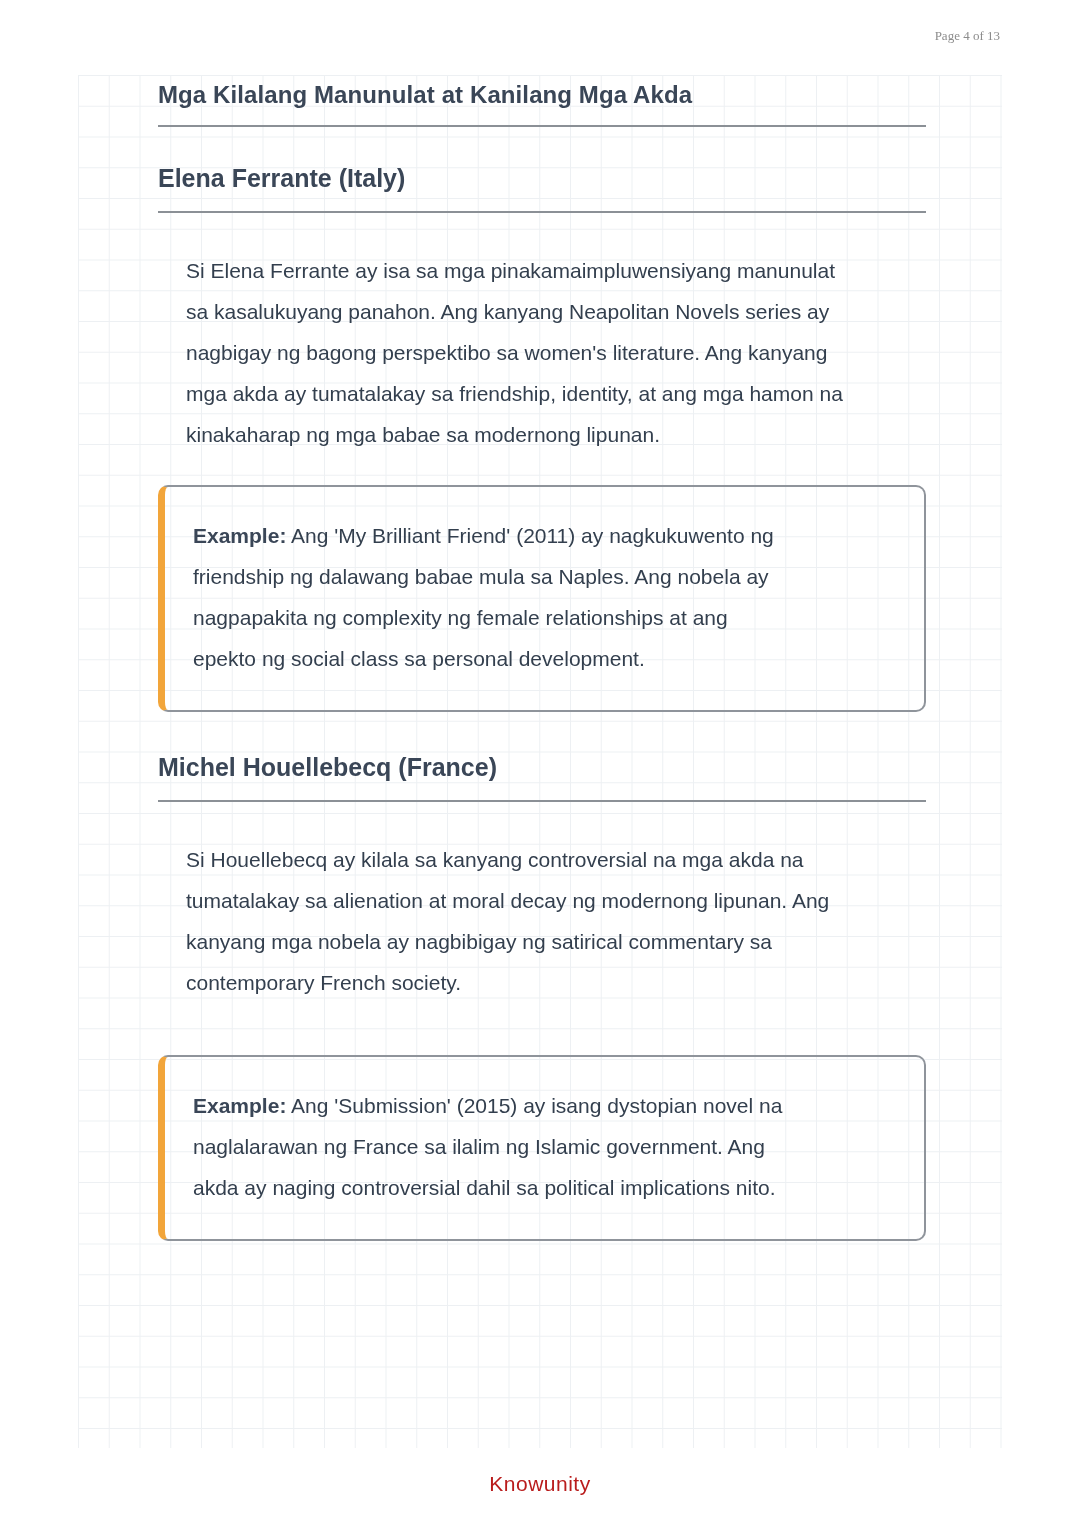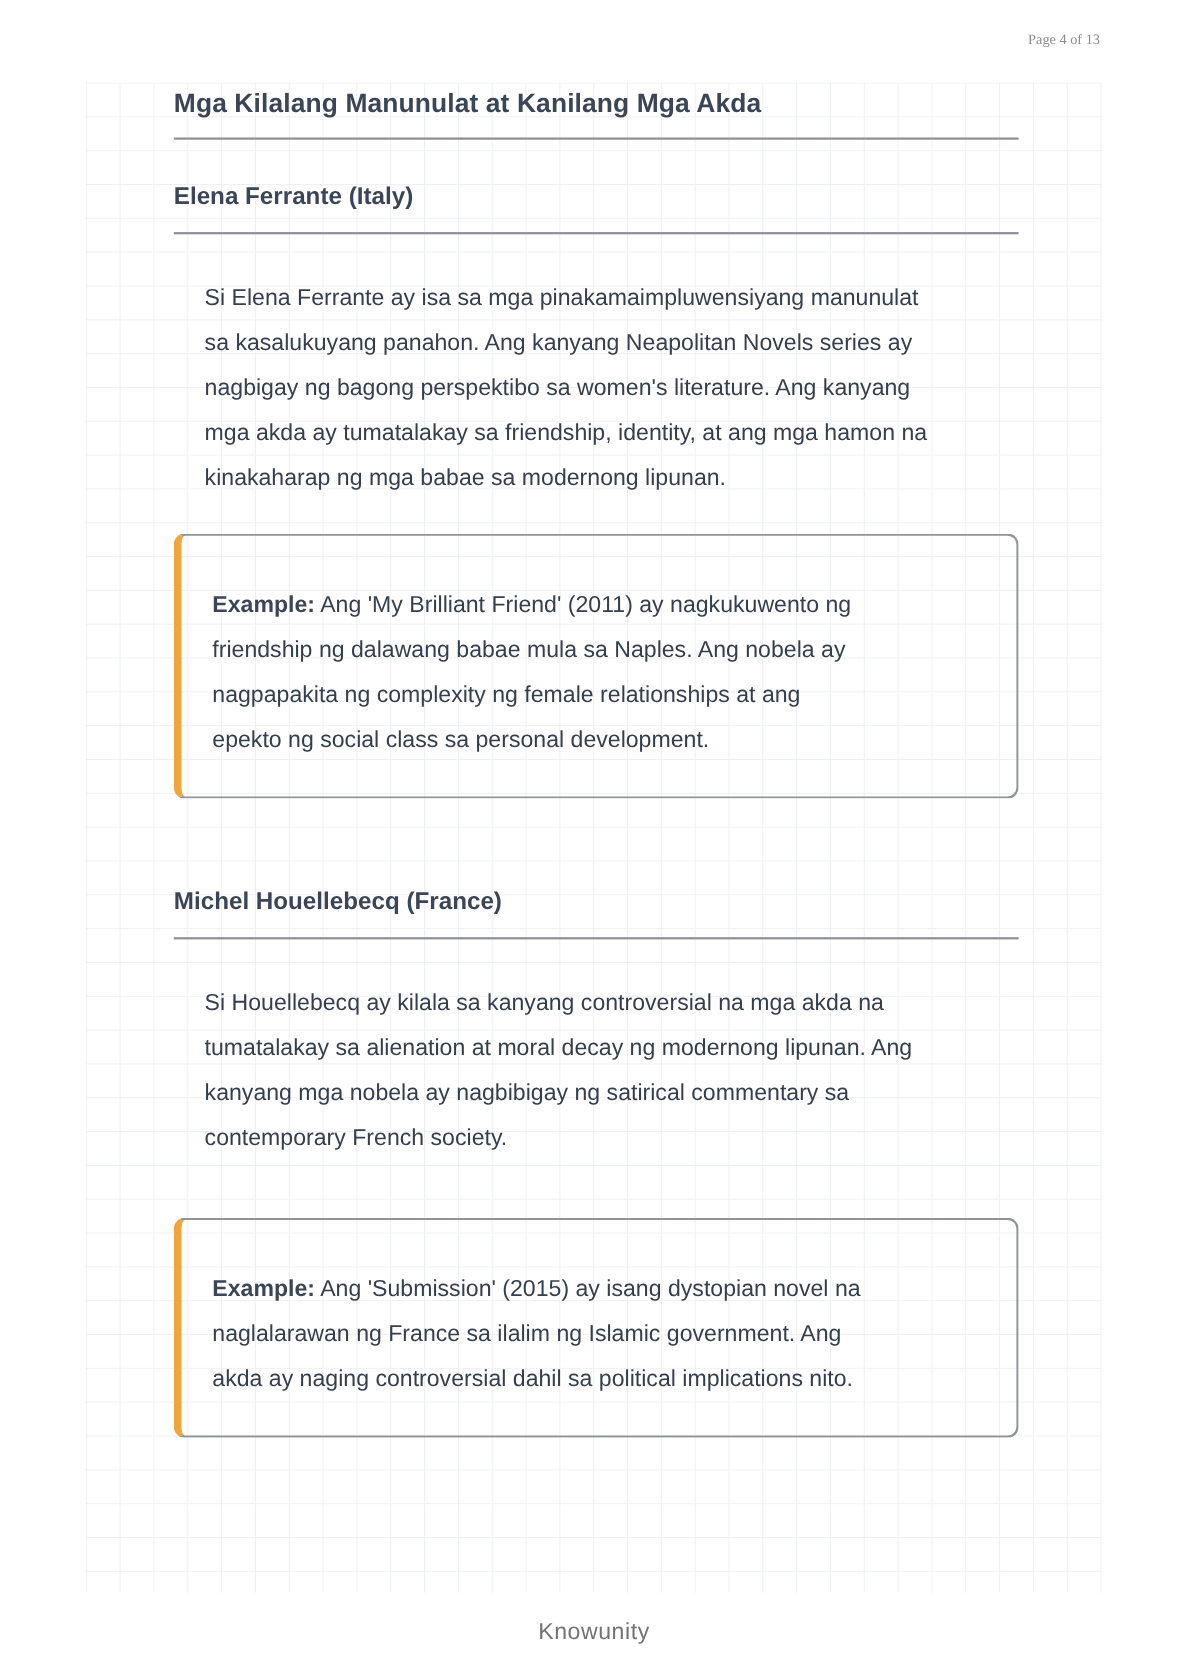"Elena Ferrante (Italy)" h2.section-heading { font-size: 22px -> 25px }
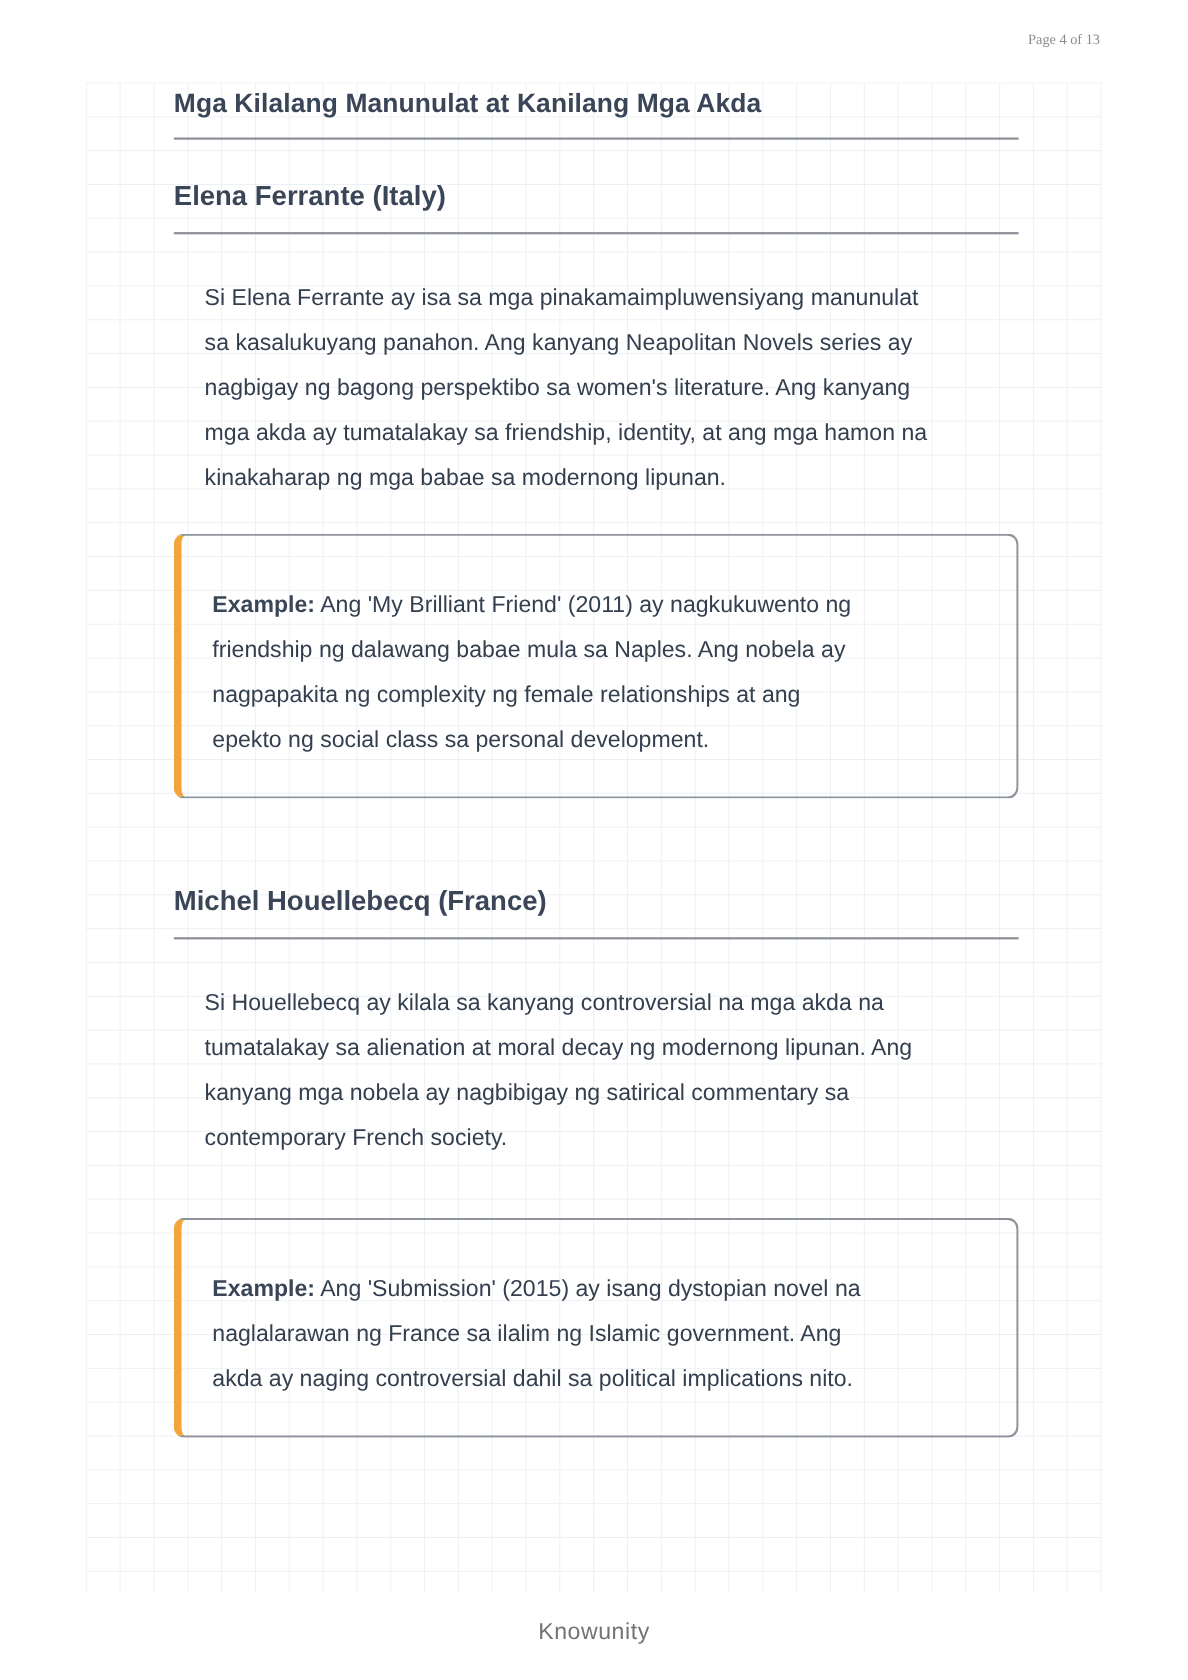"Example: Ang 'My Brilliant Friend'" .example-box { padding: 42px 30px 31px 28px -> 28px 30px 31px 28px }
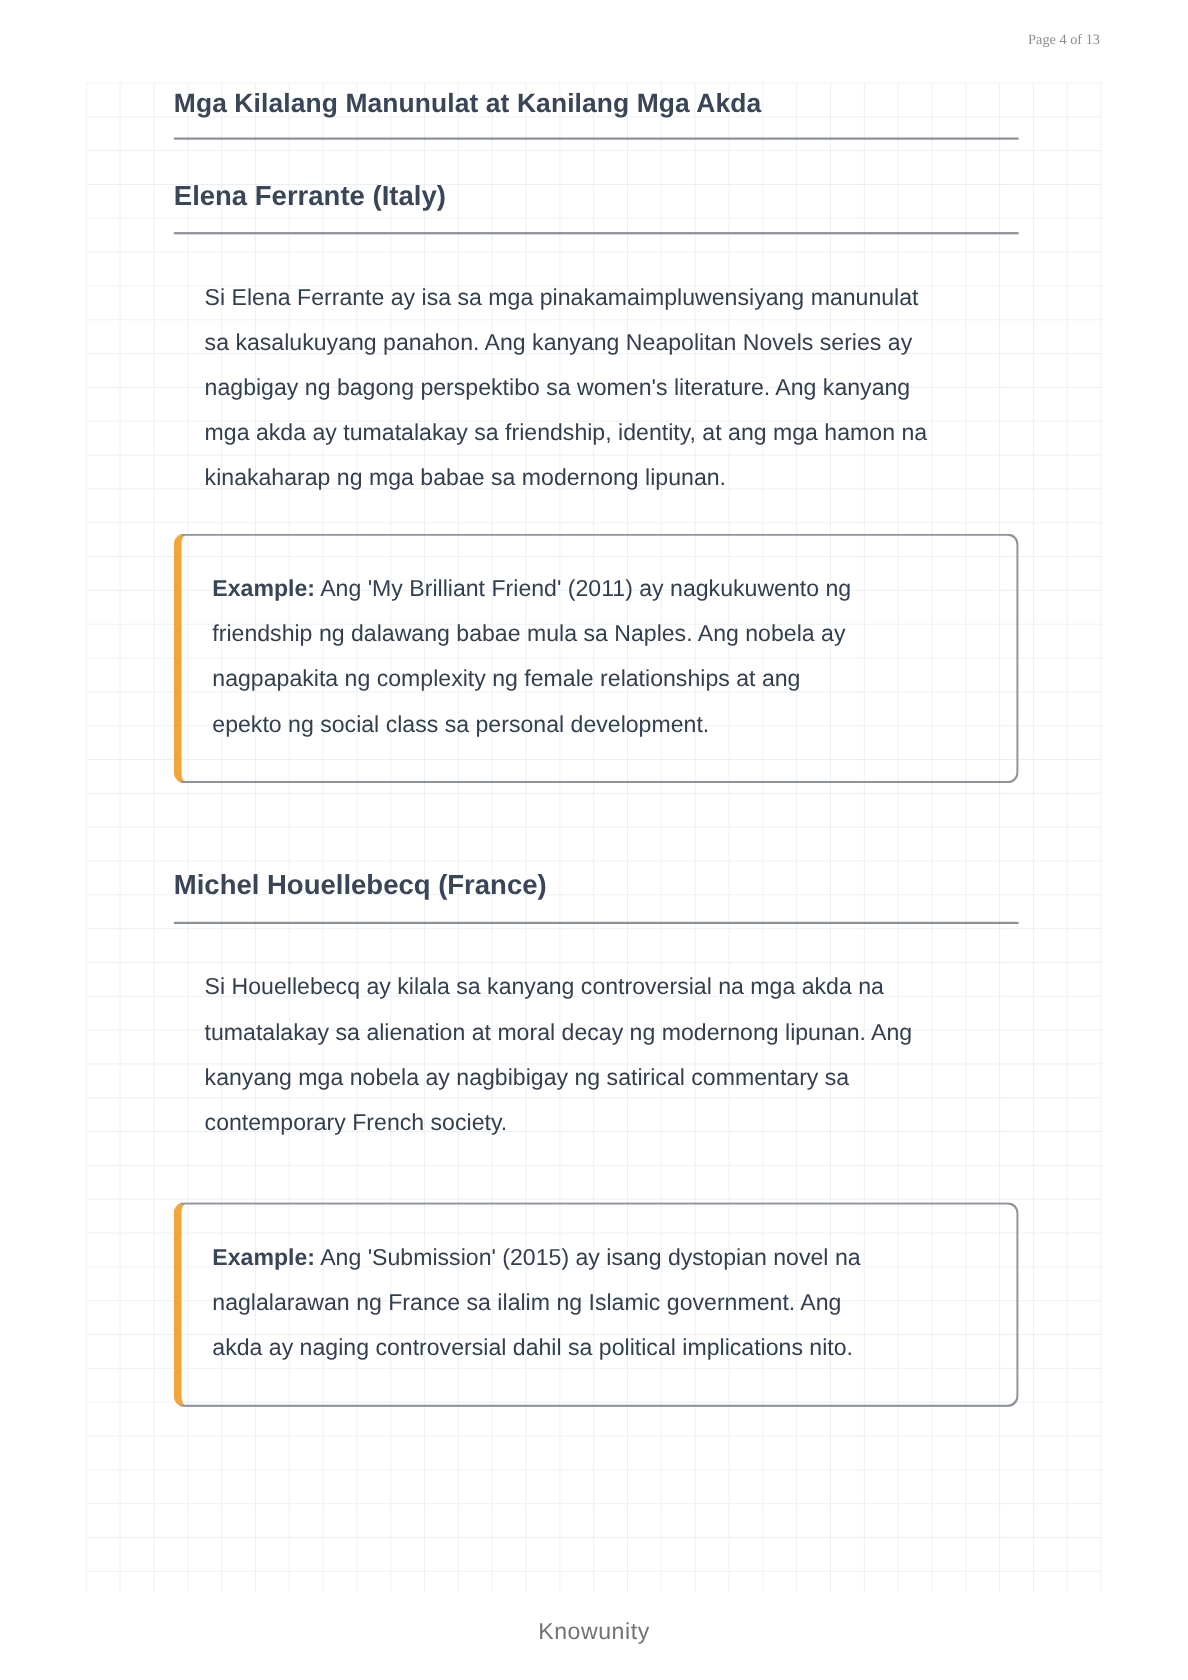"Michel Houellebecq (France)" .heading-2 { margin-top: 78px -> 40px }
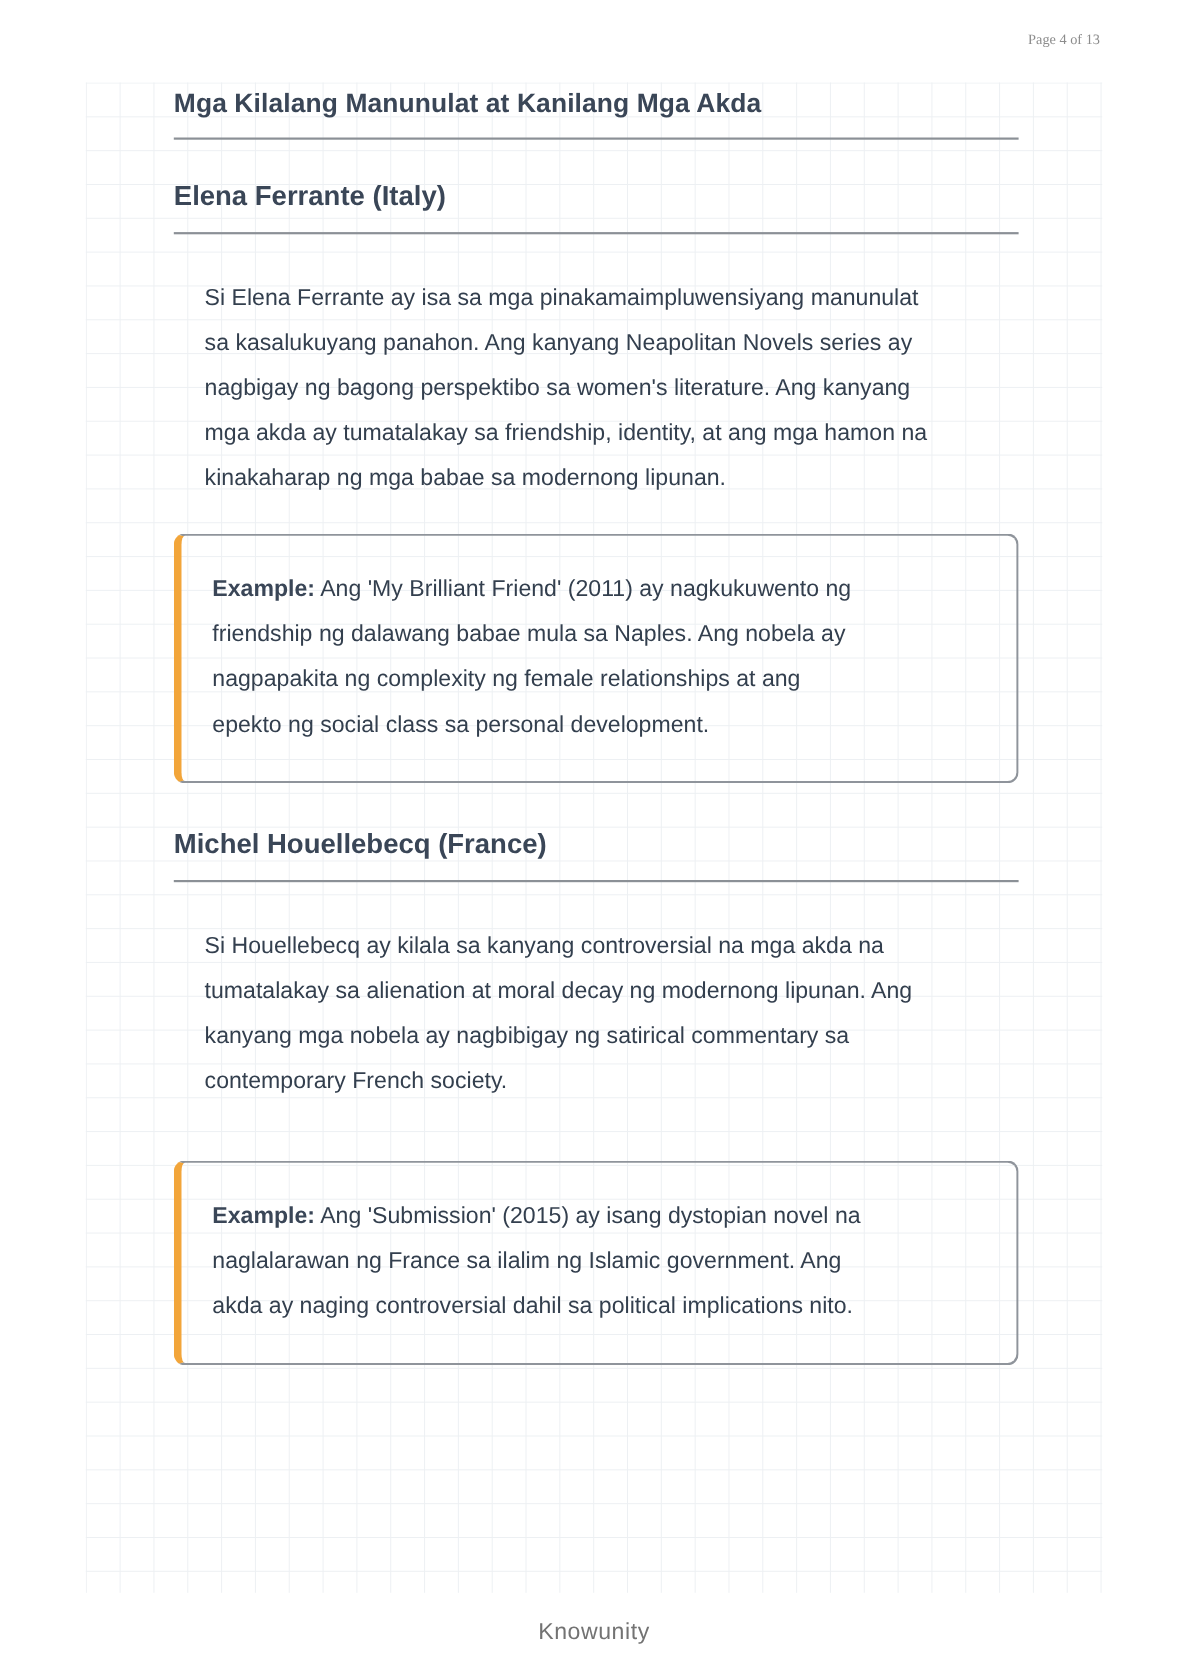"Knowunity" .footer-brand { color: #737373 -> #b91c1c }
